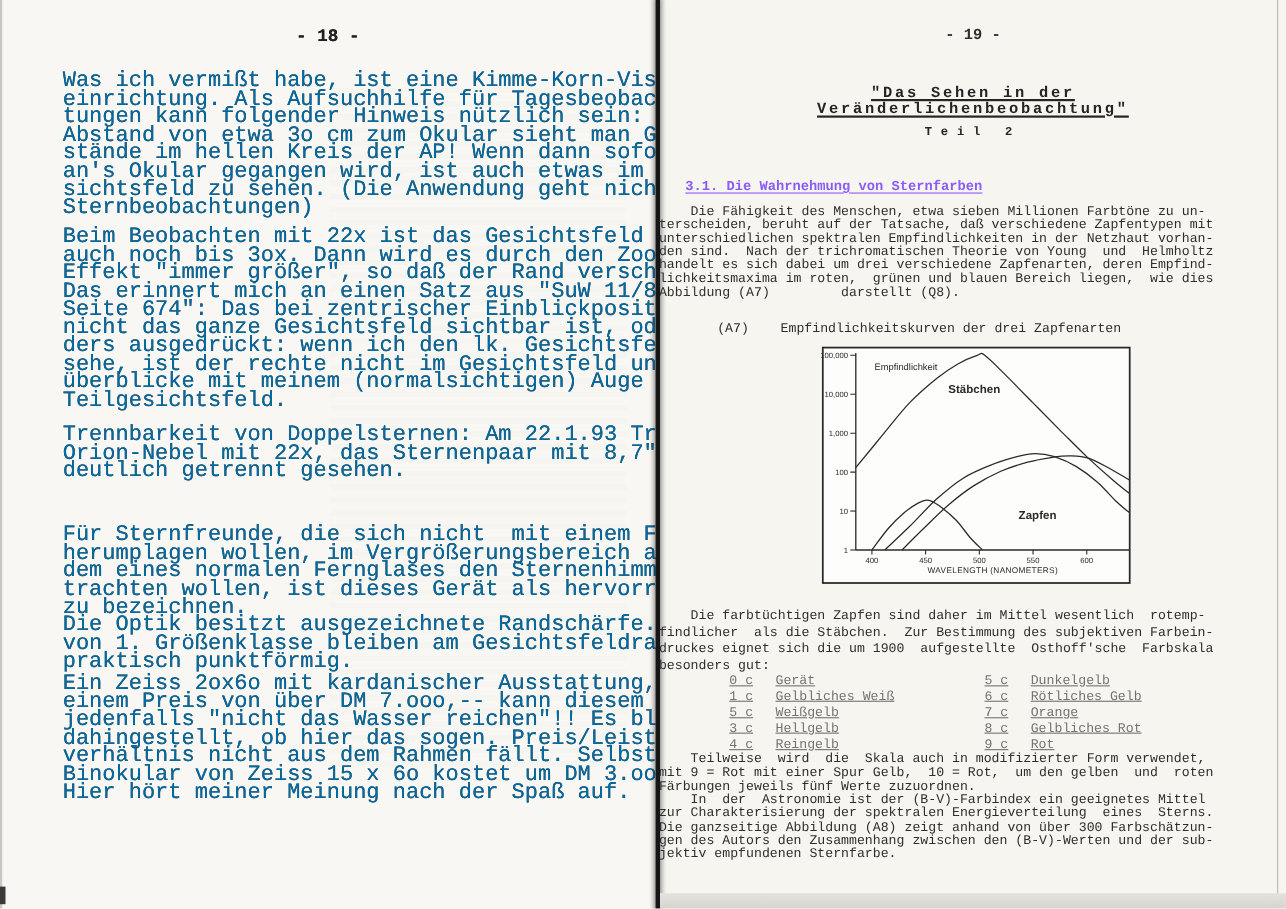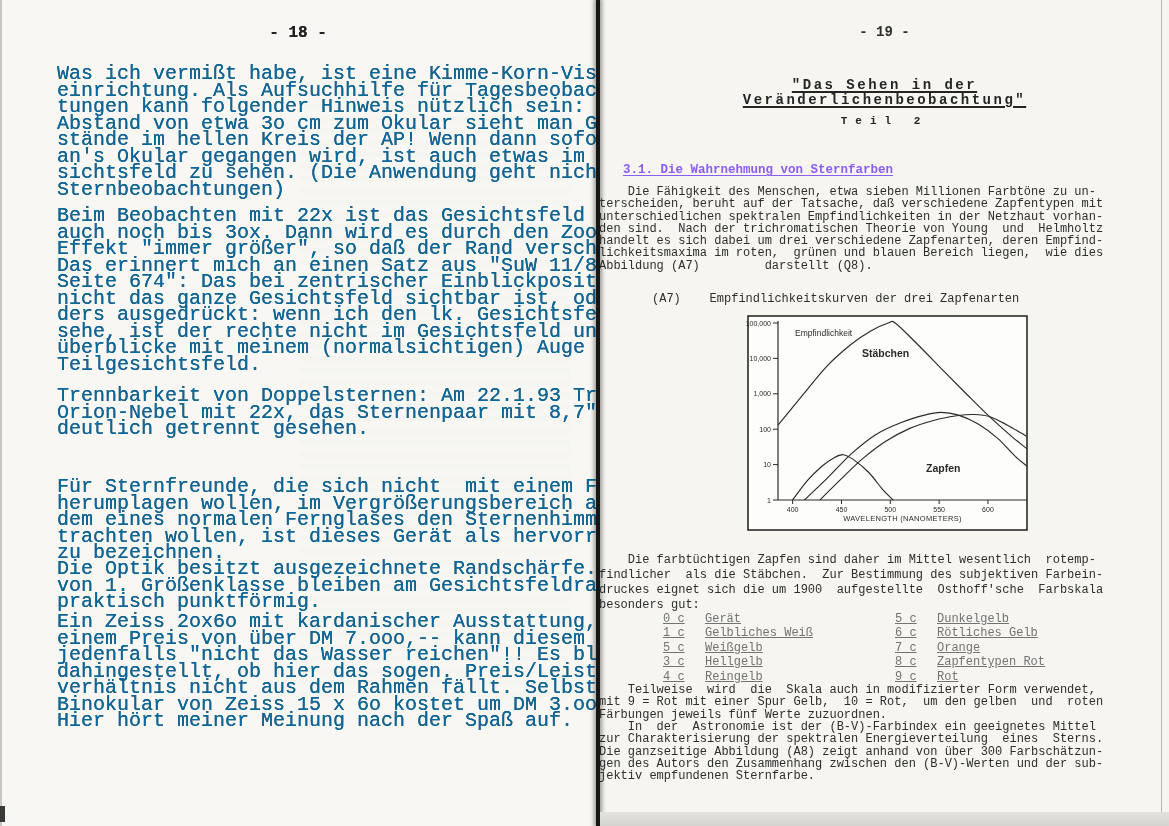"Zapfentypen Rot" span { text: Zapfentypen -> Gelbliches }
